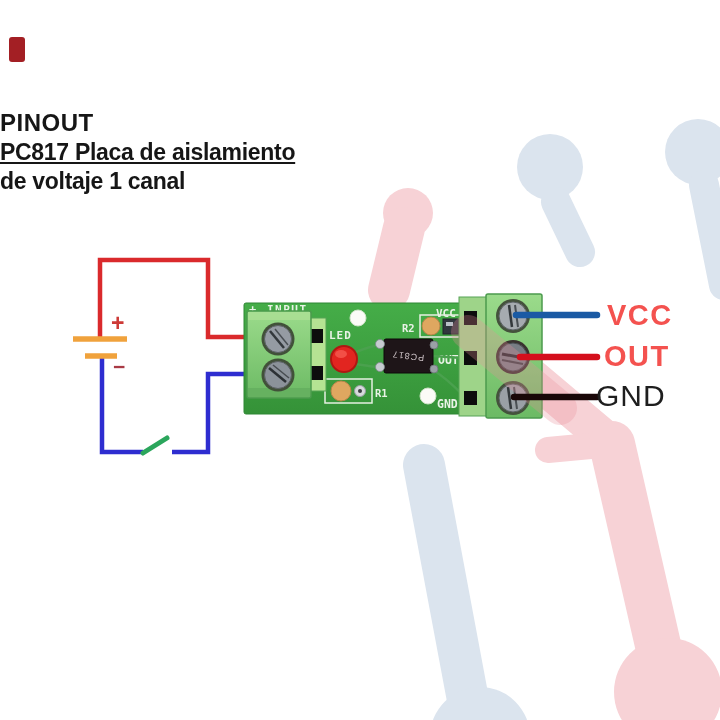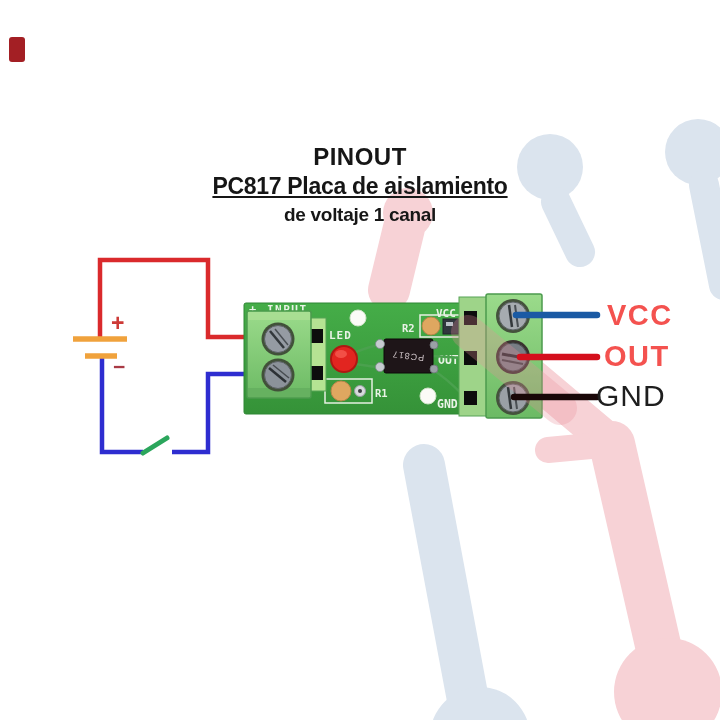"PINOUT" #title { margin-top: 34px -> none; text-align: center -> left }
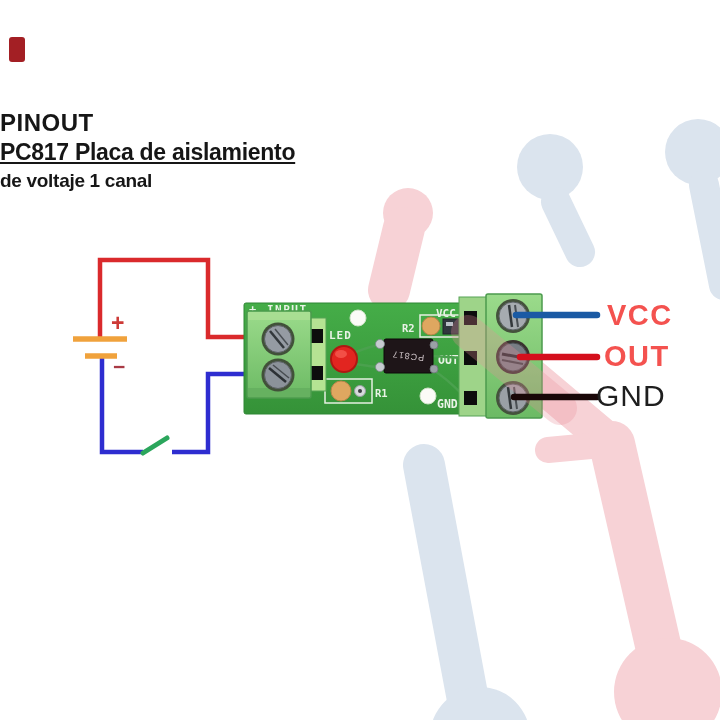"de voltaje 1 canal" #title .t3 { font-size: 19px -> 23px }
